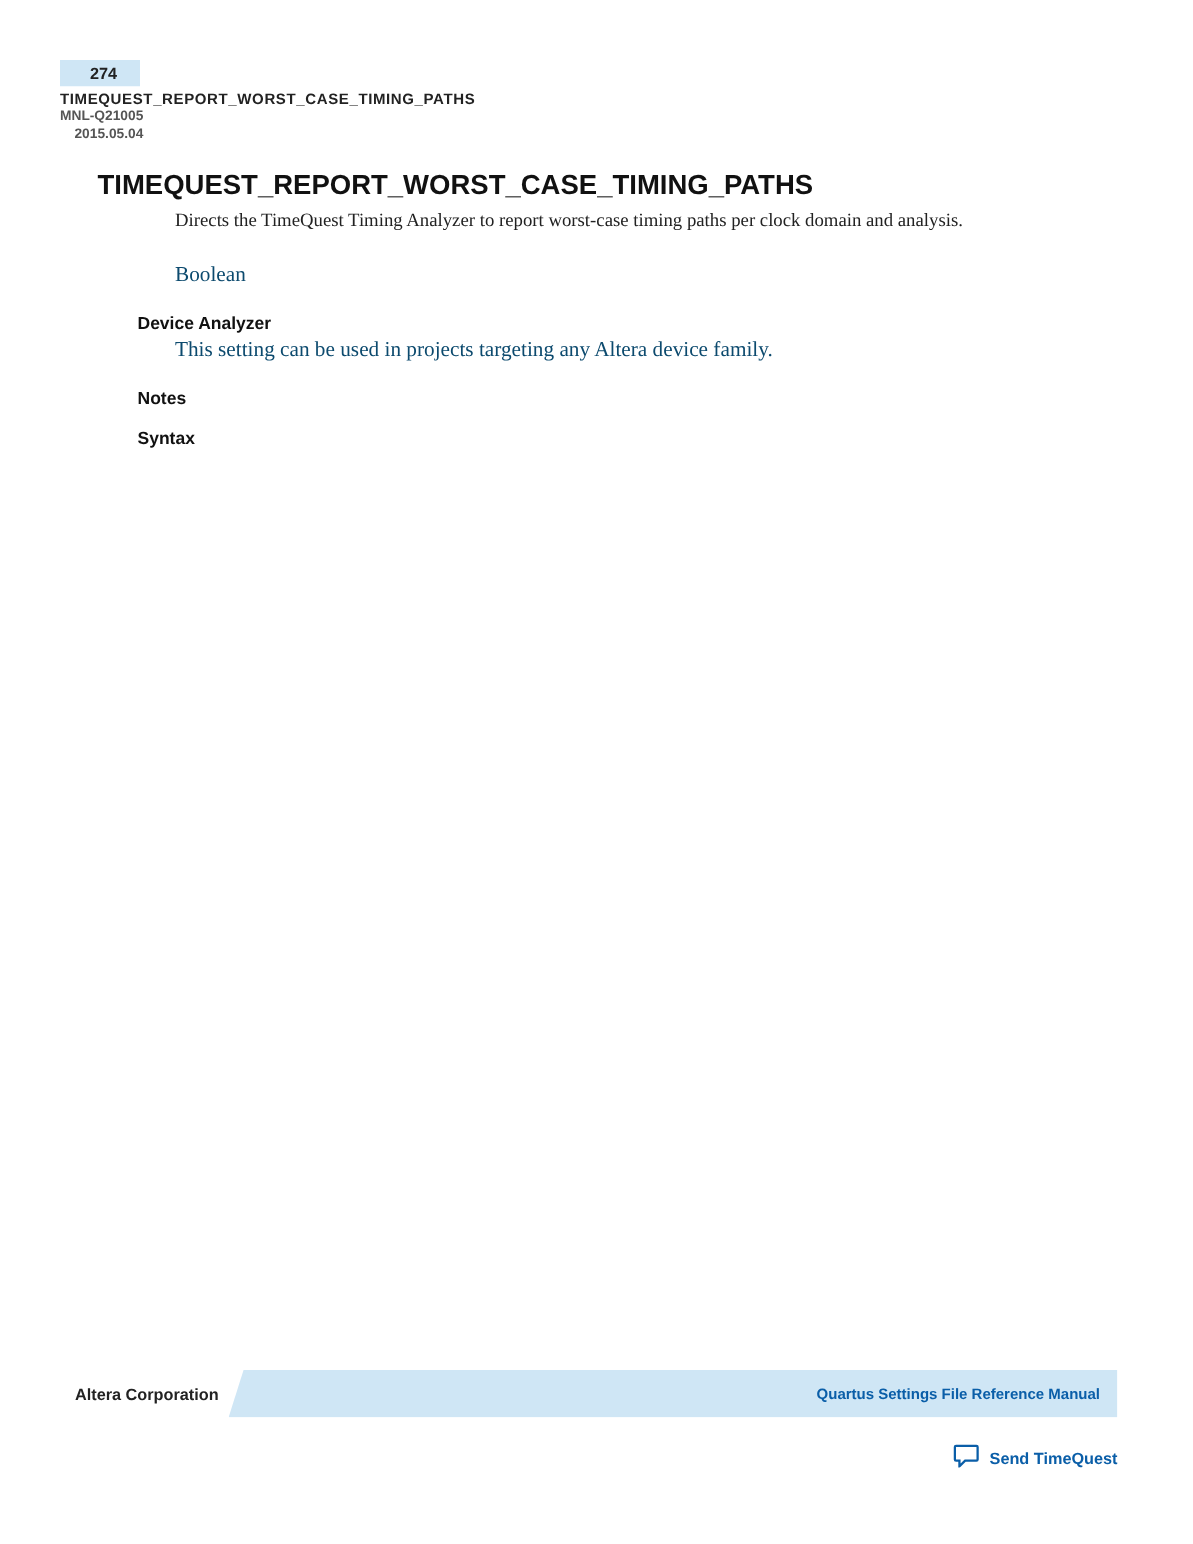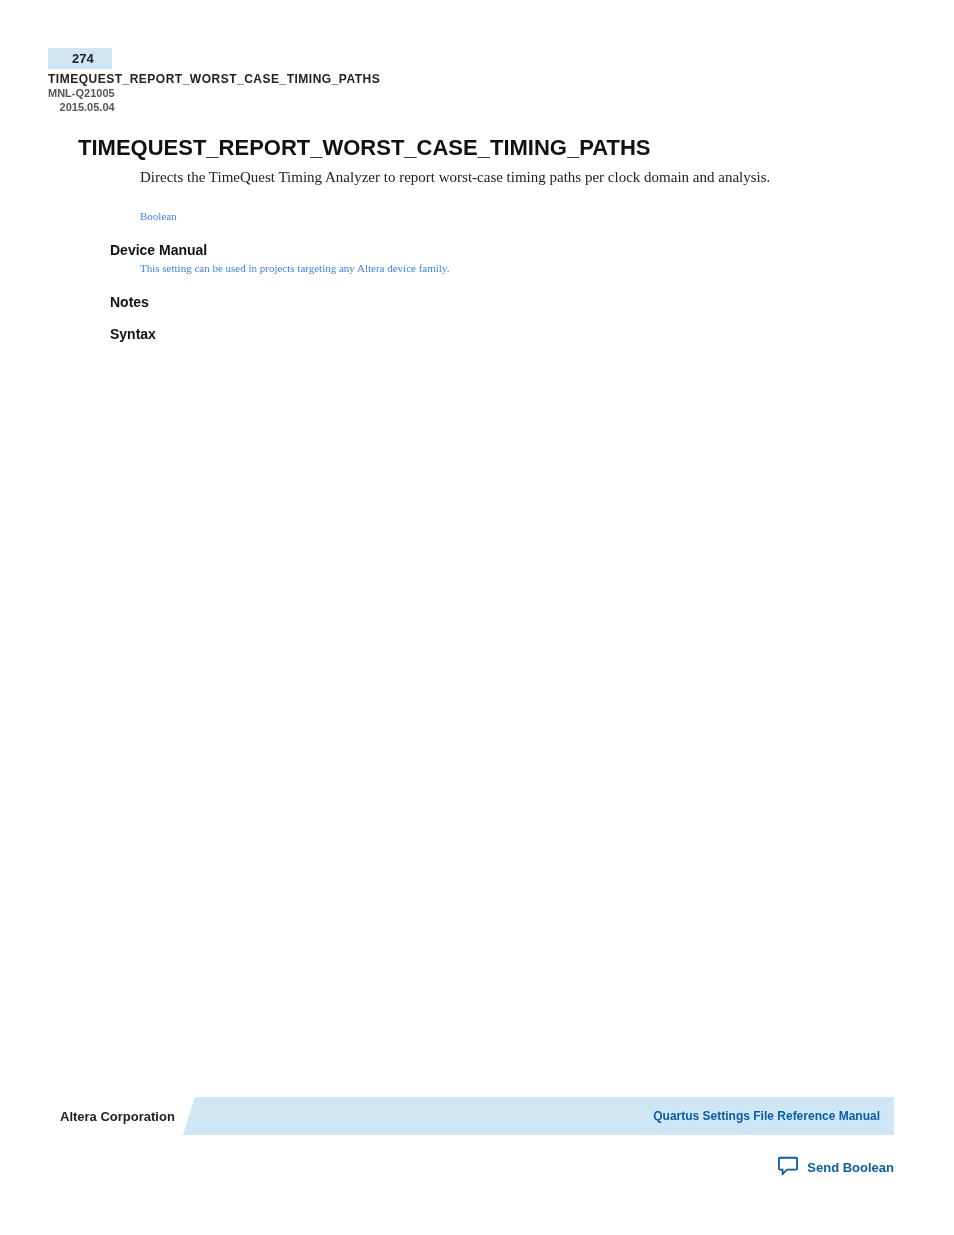"Boolean" .section-body { color: #3b82f6 -> #0c4a6e; font-size: 11px -> 17px }
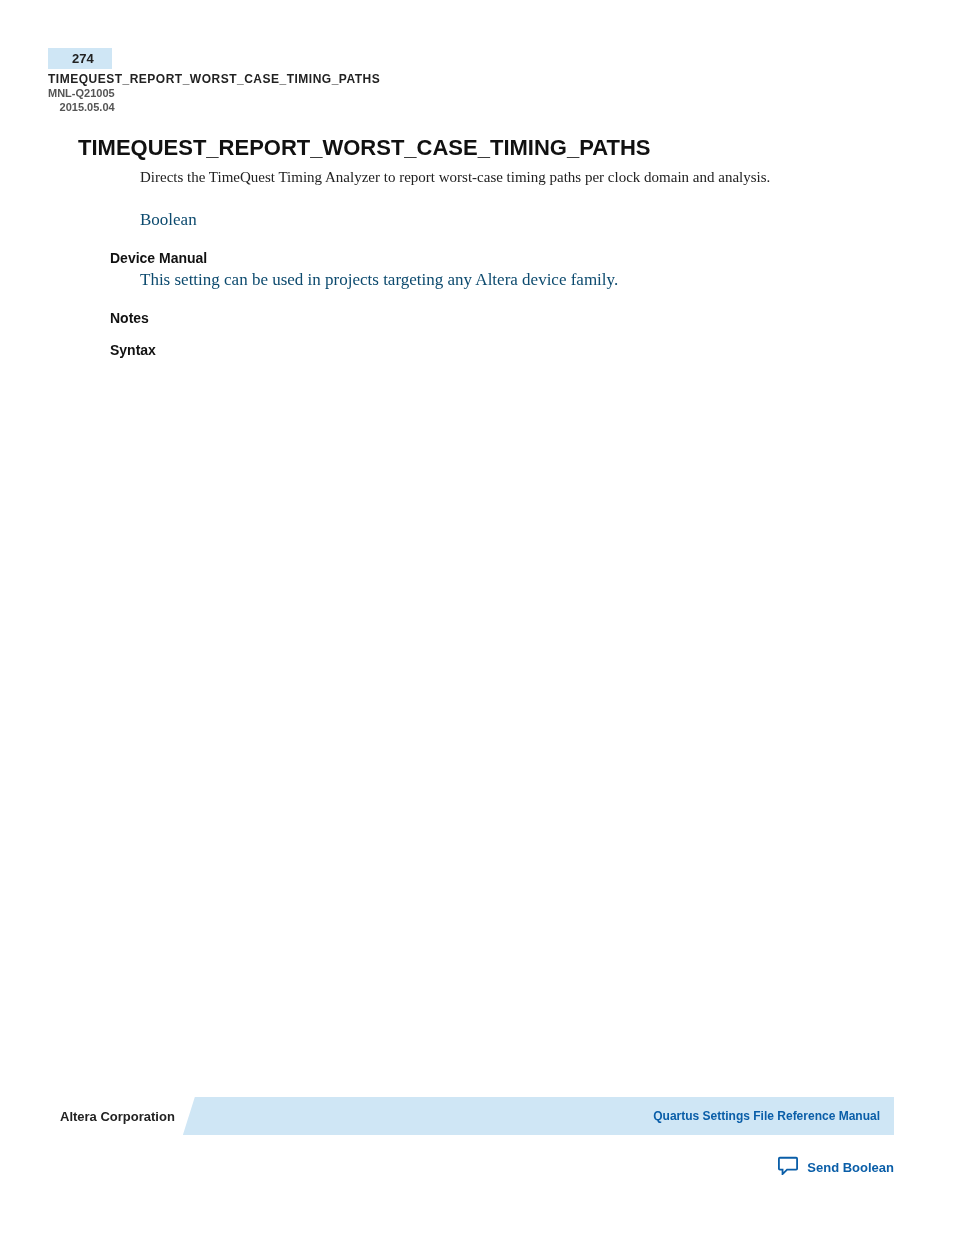"Device Manual" div.section-label { text: Manual -> Analyzer }
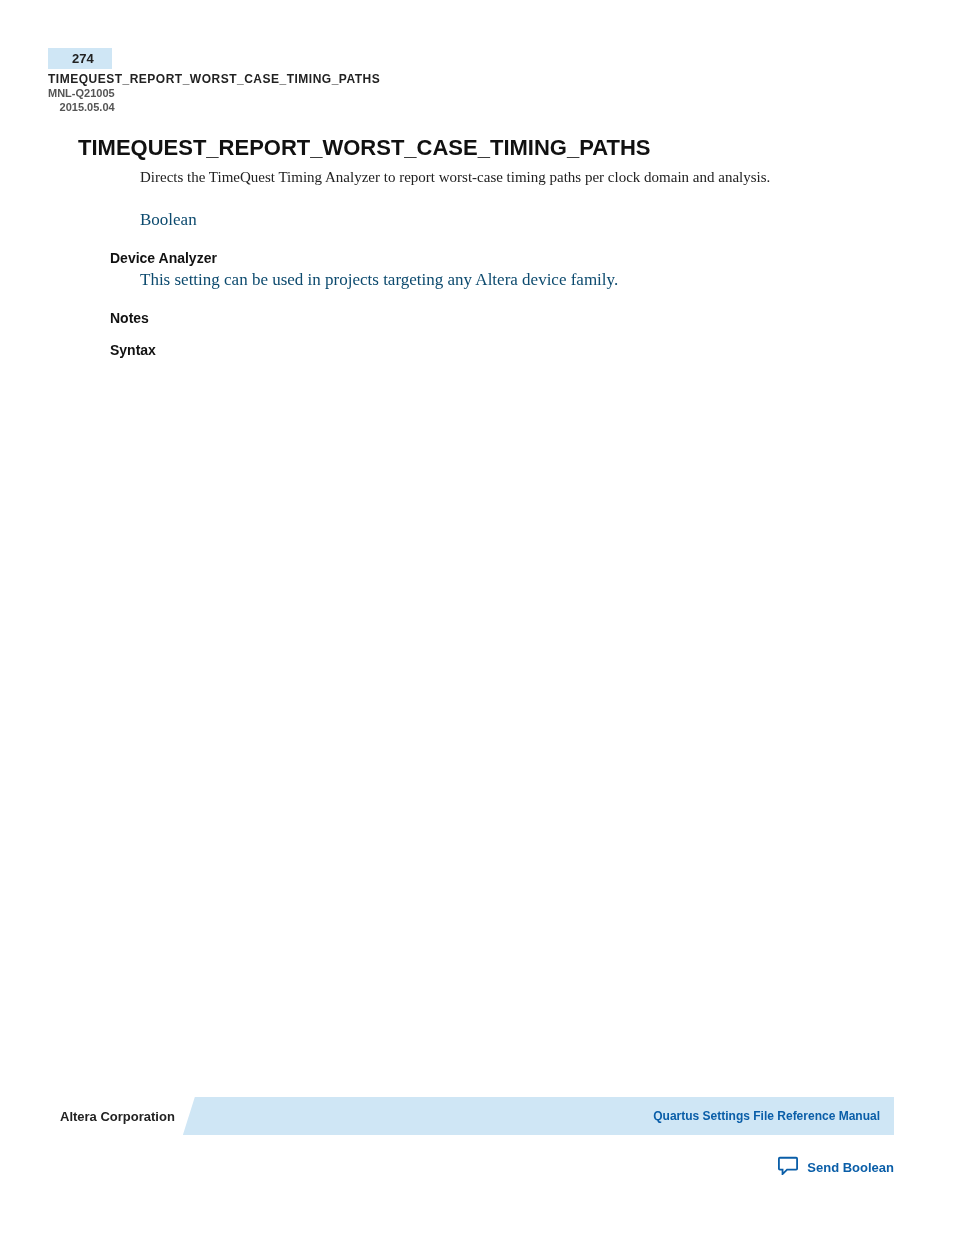"Send Boolean" span.feedback-link { text: Boolean -> TimeQuest }
